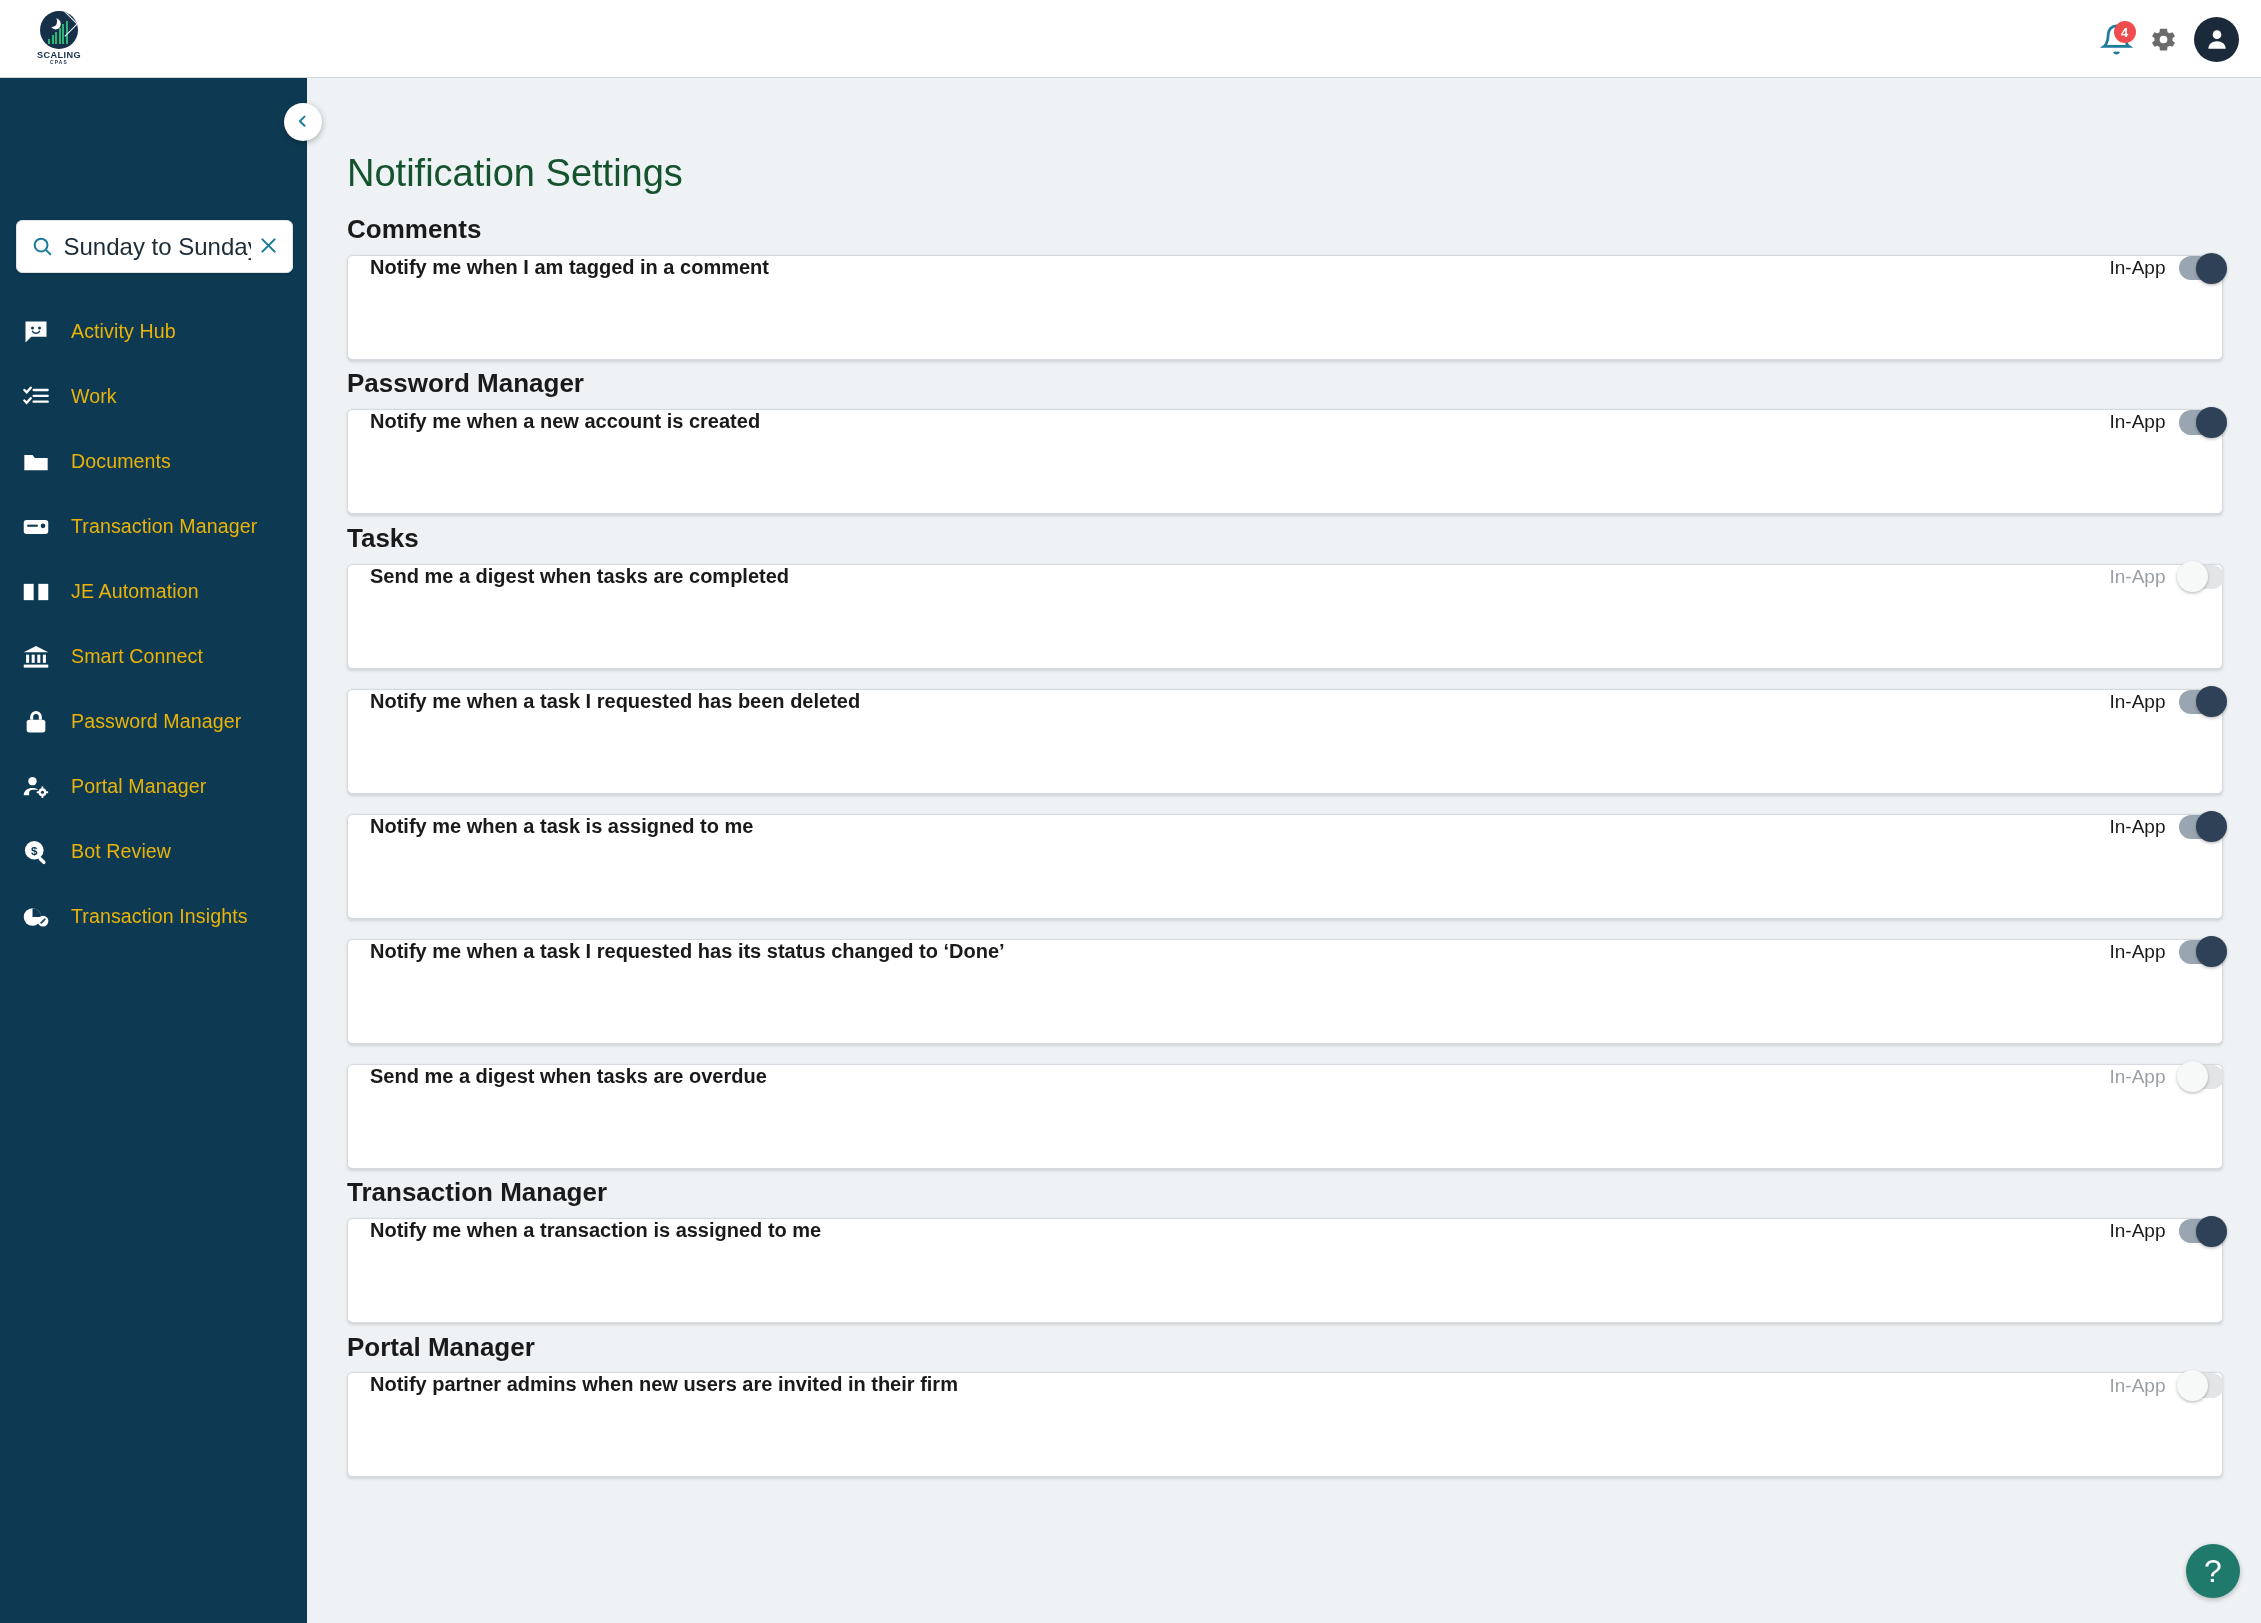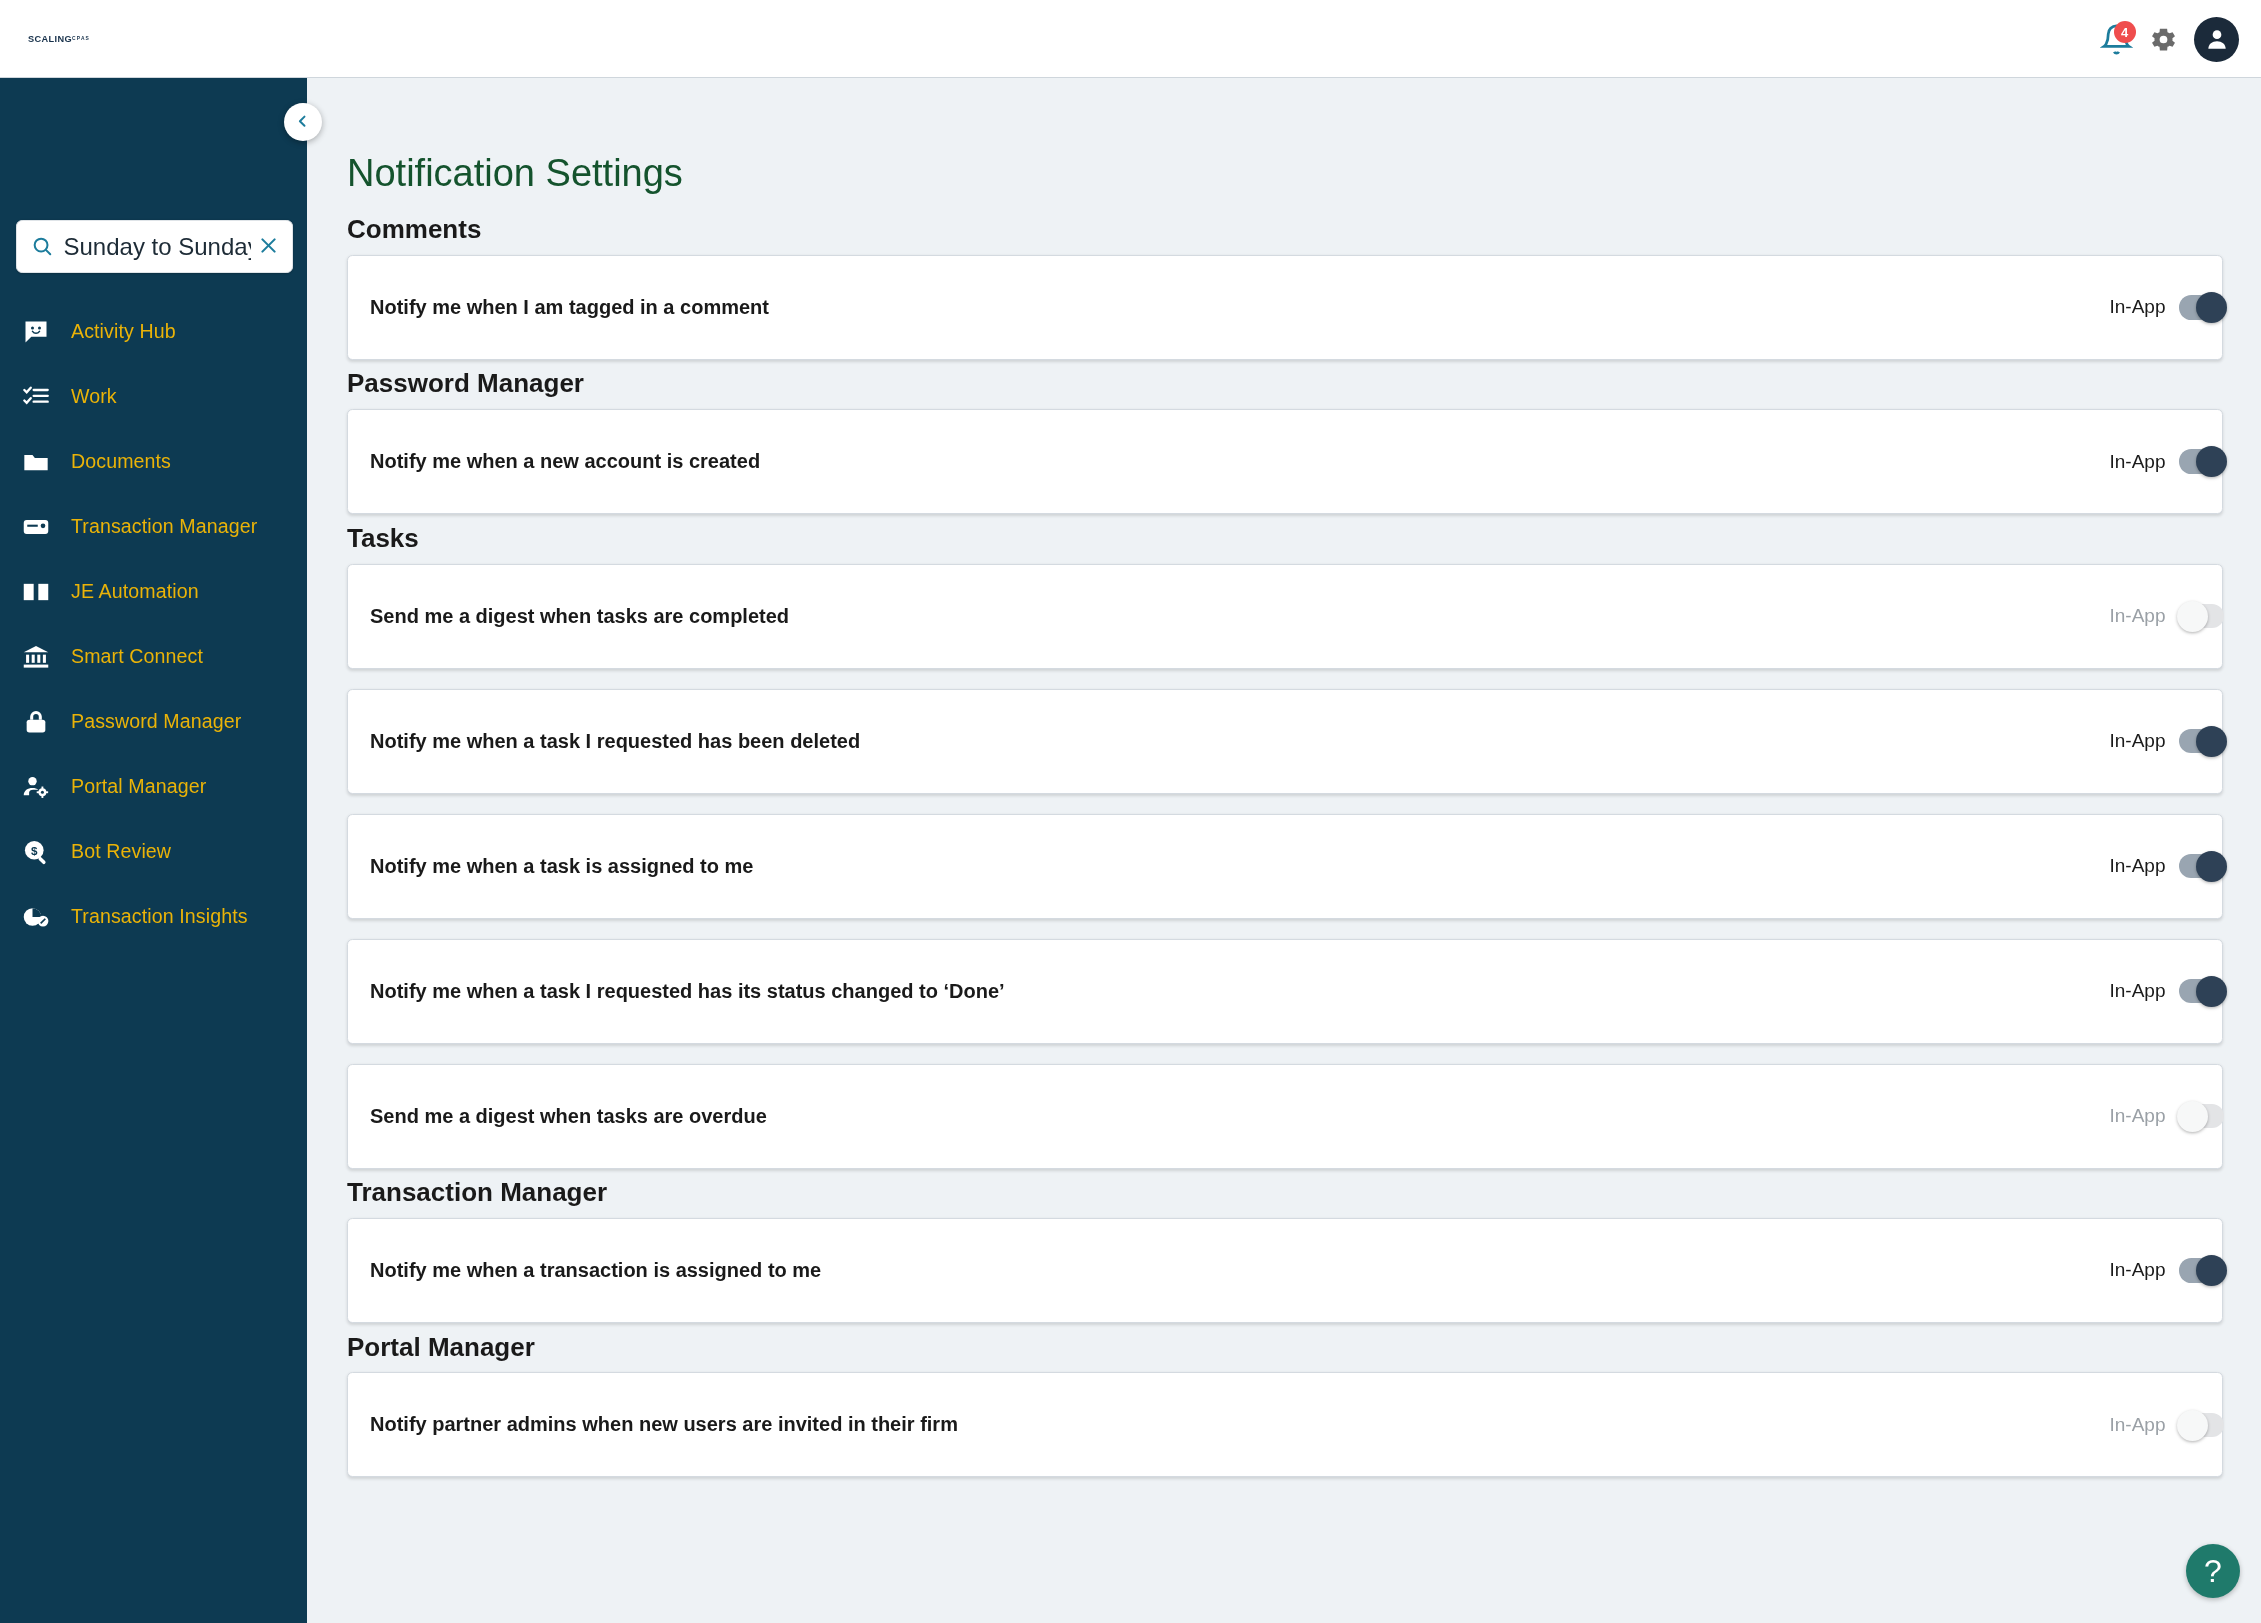"SCALING" .logo { flex-direction: row -> column }
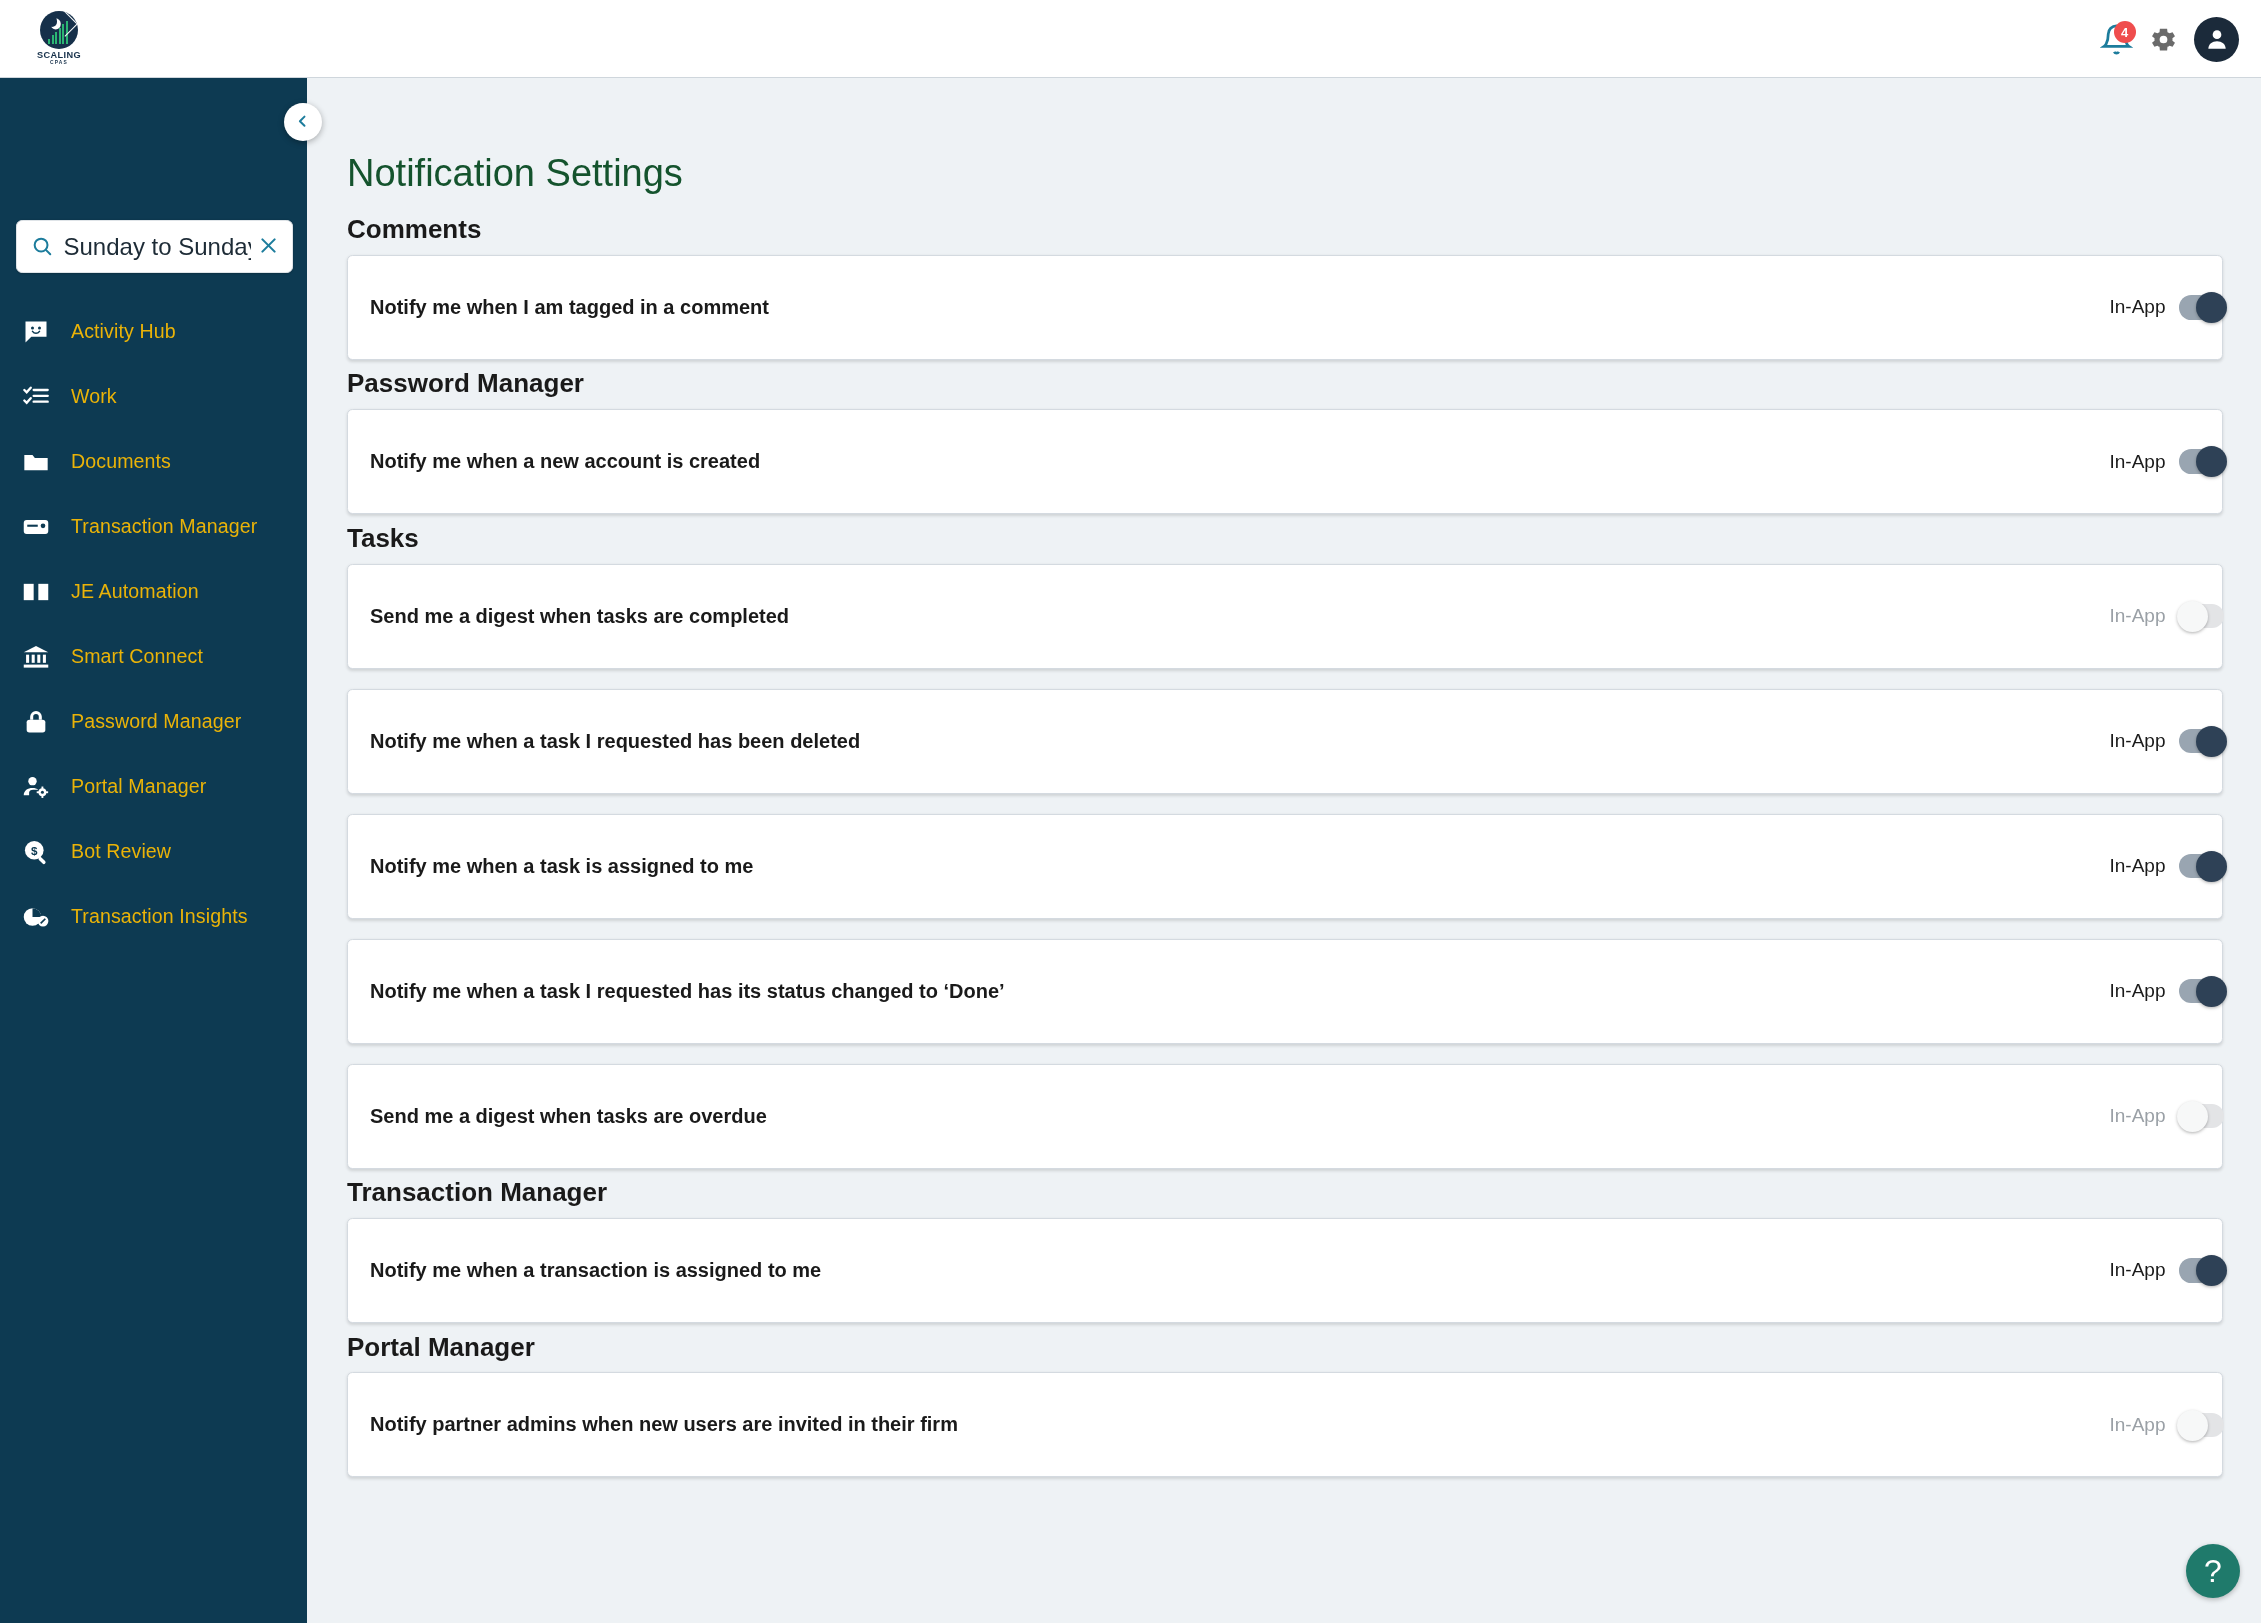"Notify me when I am" .card { align-items: center -> flex-start }
